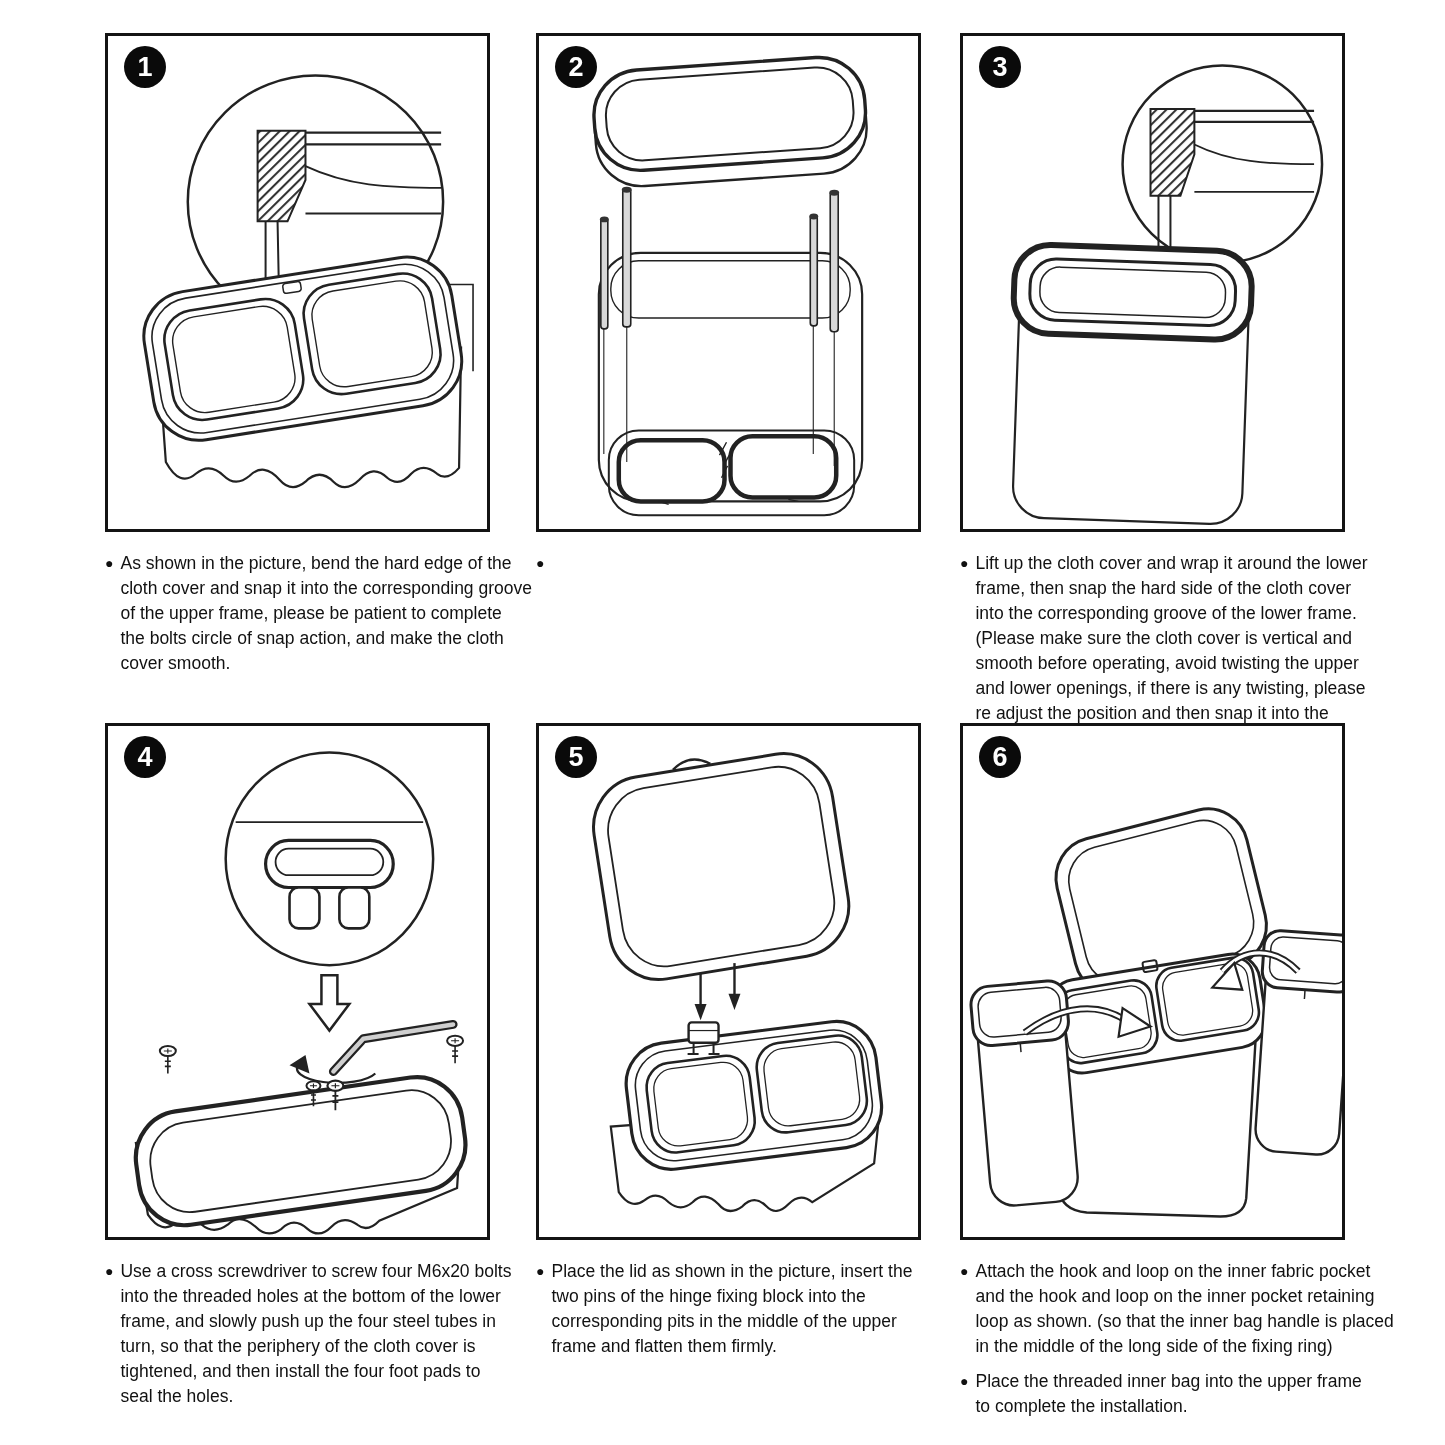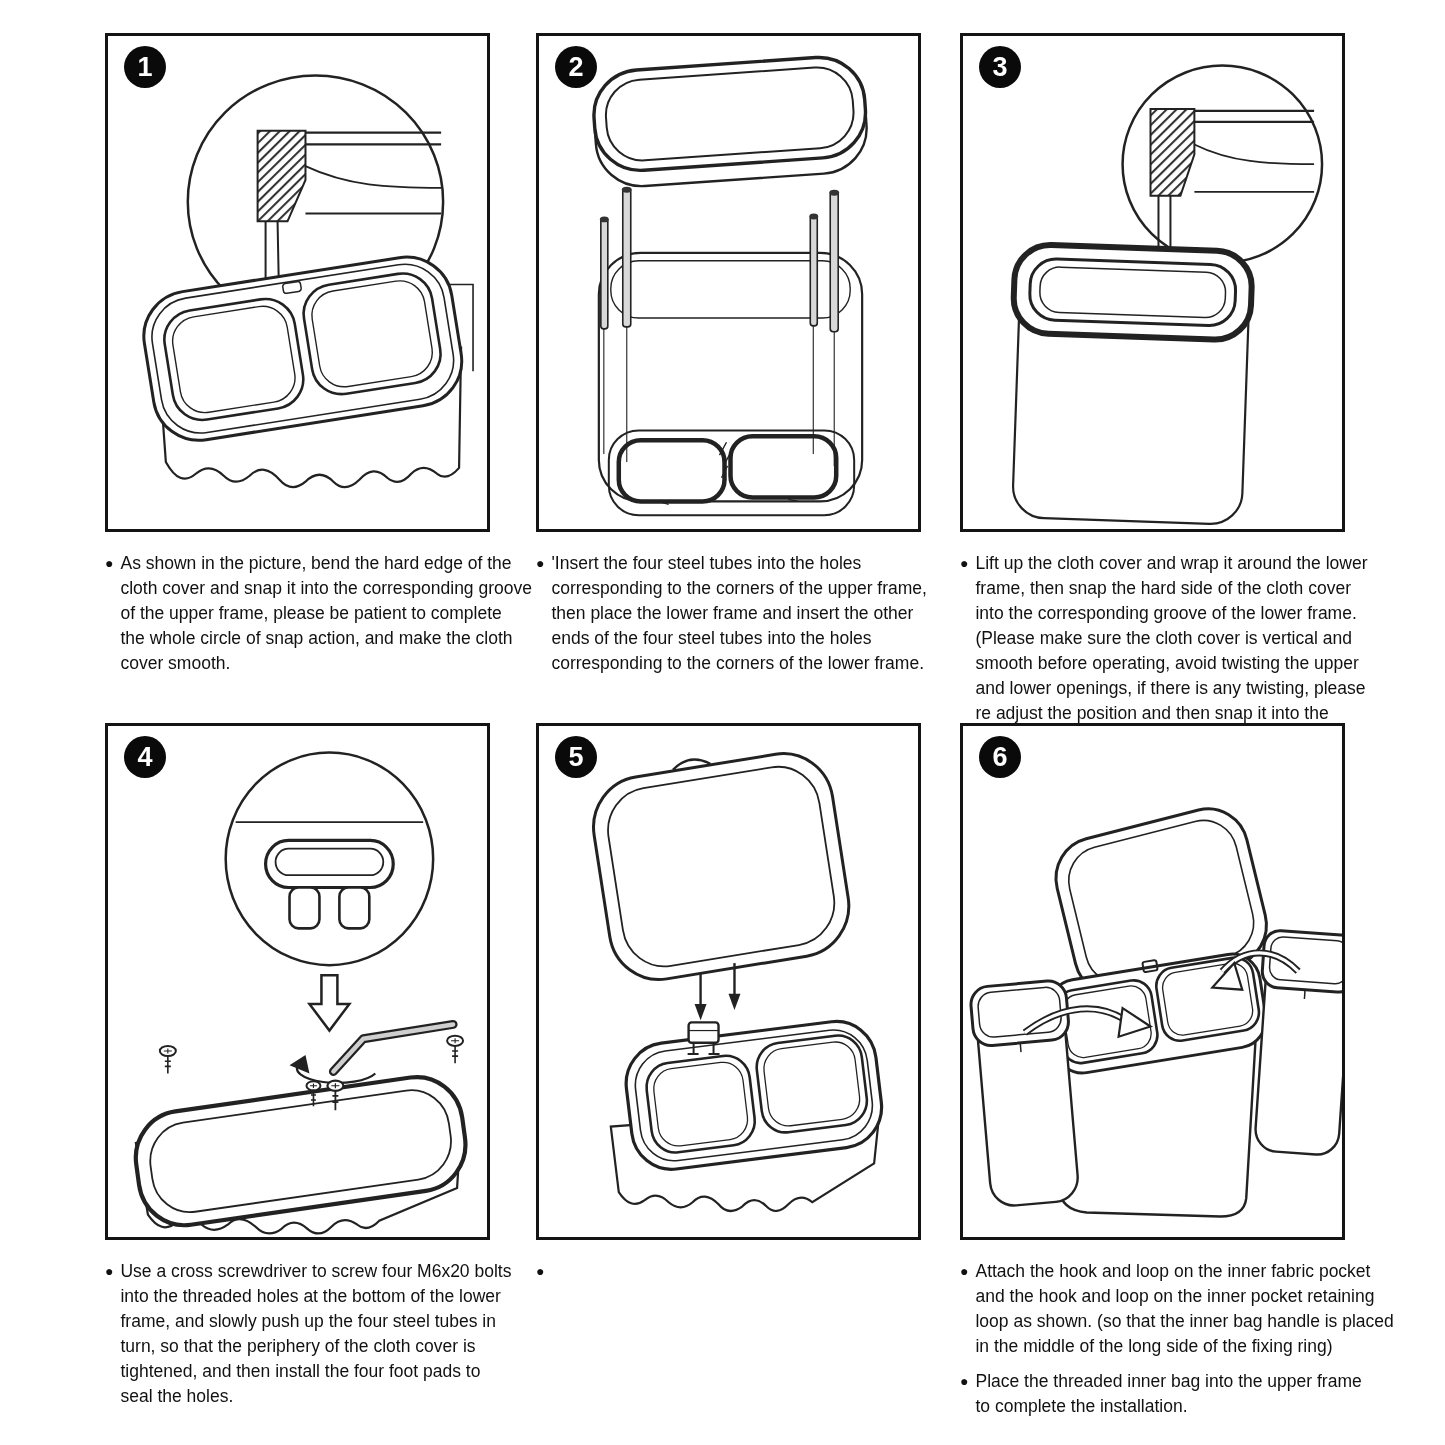"As shown in the picture," span.btext { text: whole -> bolts }
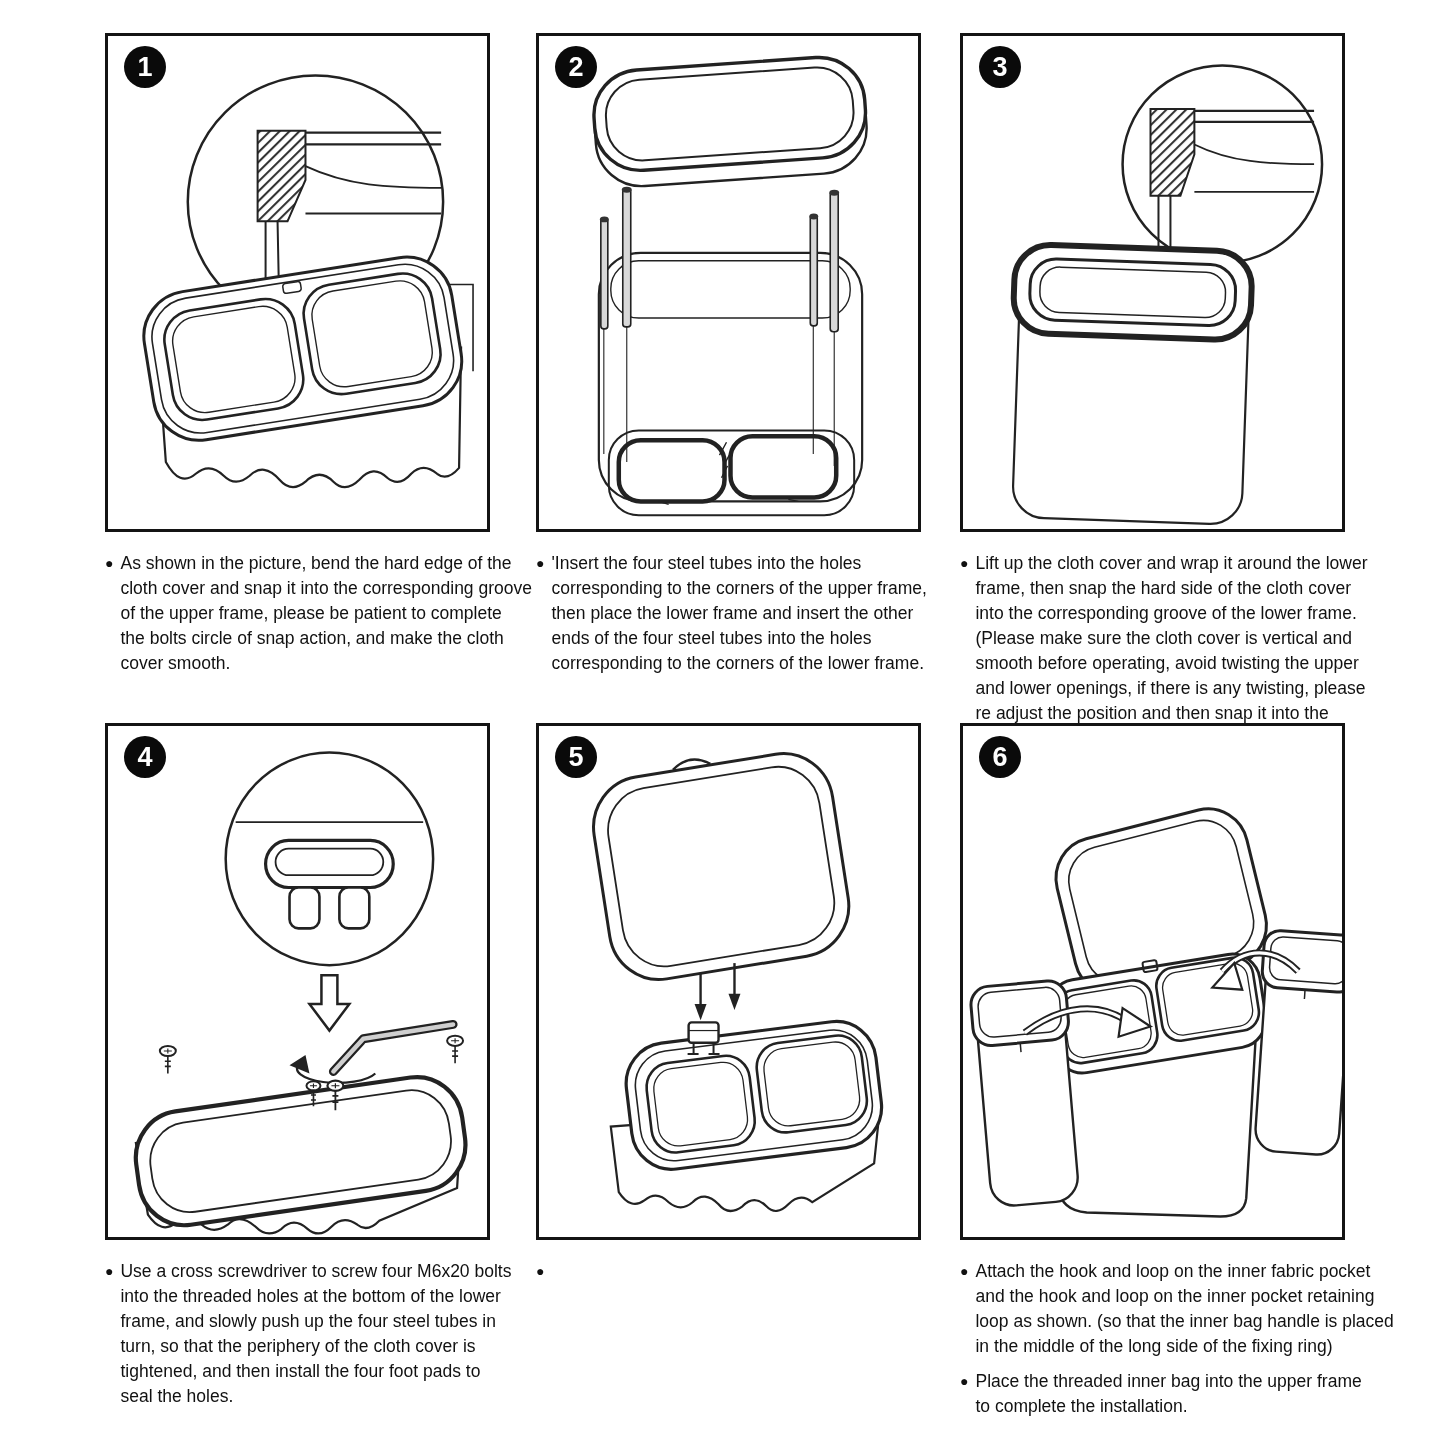"'Insert the four steel tubes" span.btext { html: <span>'Insert the four steel tubes into the holes corresponding to the corners of the upper frame, then place the lower frame and insert the other ends of the four steel tubes into the holes corresponding to the corners of the lower frame.</span> -> none }
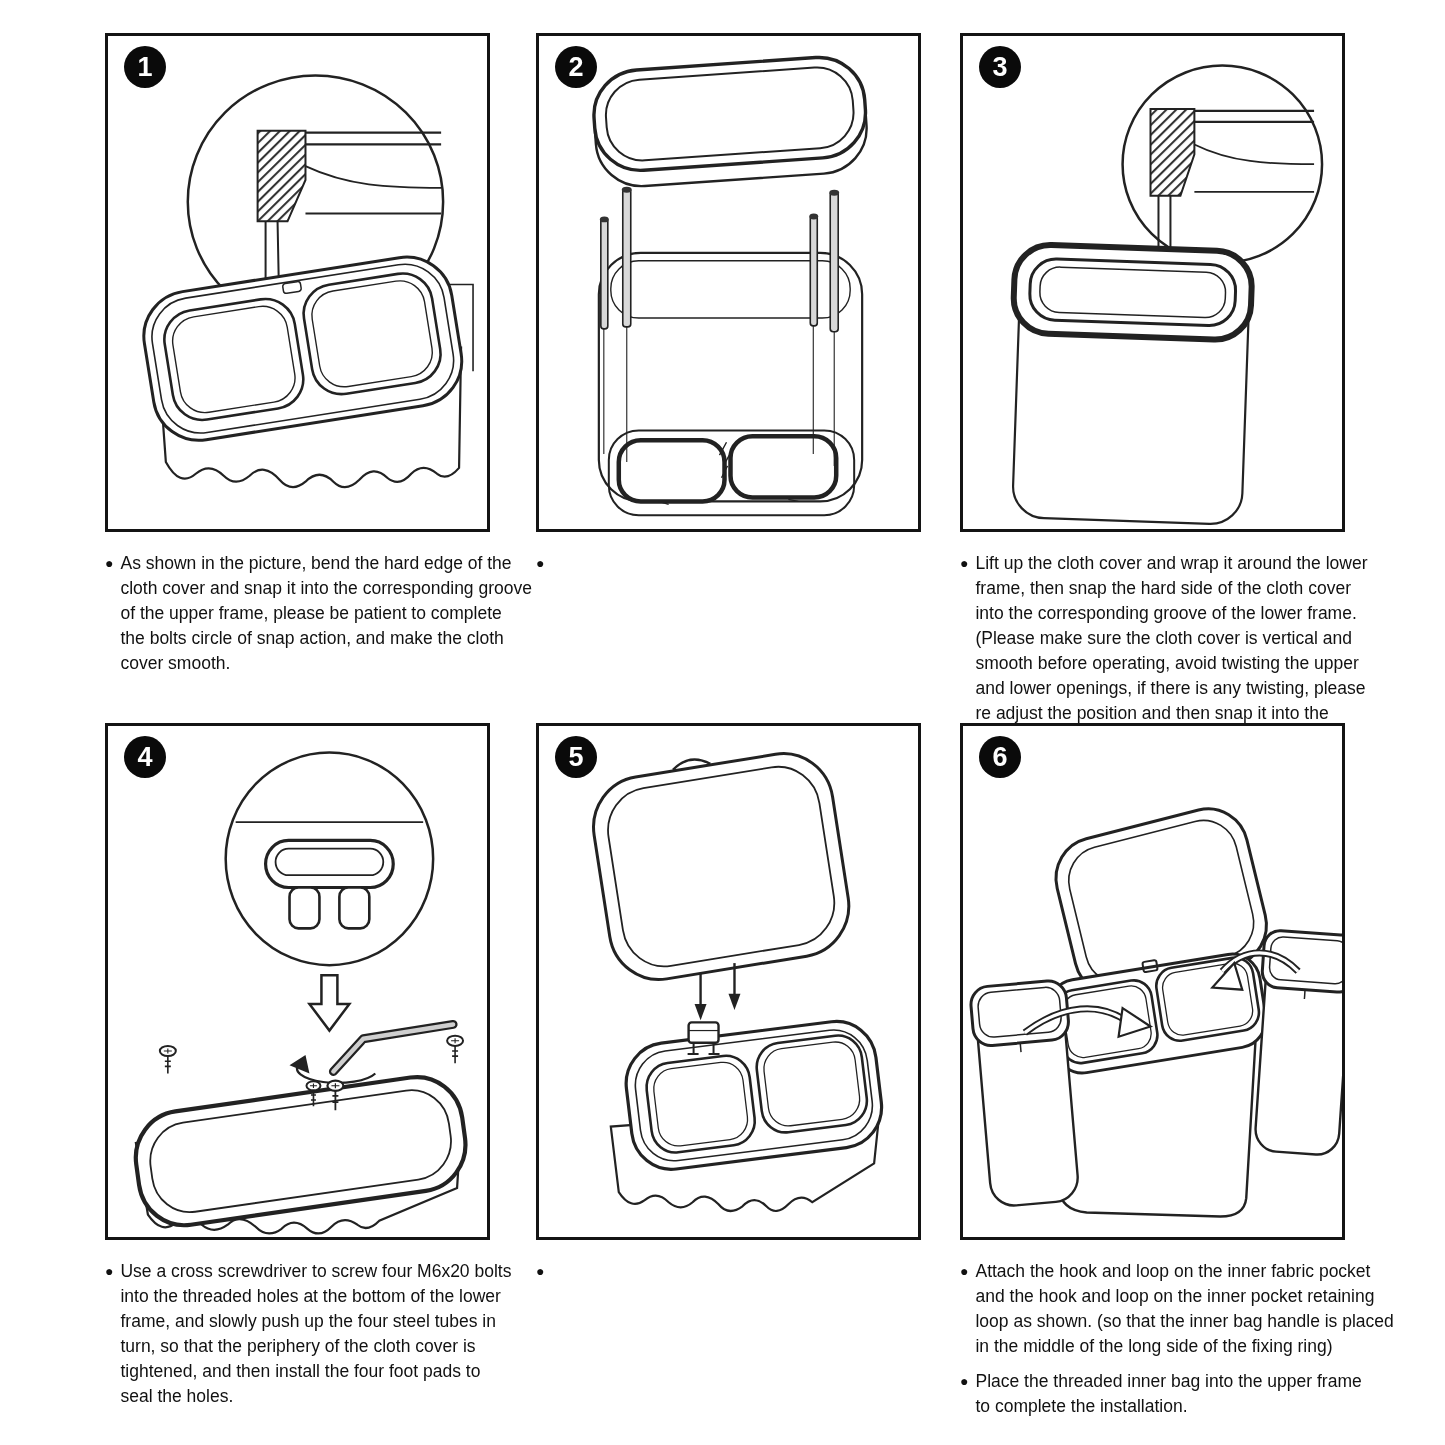"Place the lid as shown" span.btext { html: none -> <span>Place the lid as shown in the picture, insert the two pins of the hinge fixing block into the corresponding pits in the middle of the upper frame and flatten them firmly.</span> }
